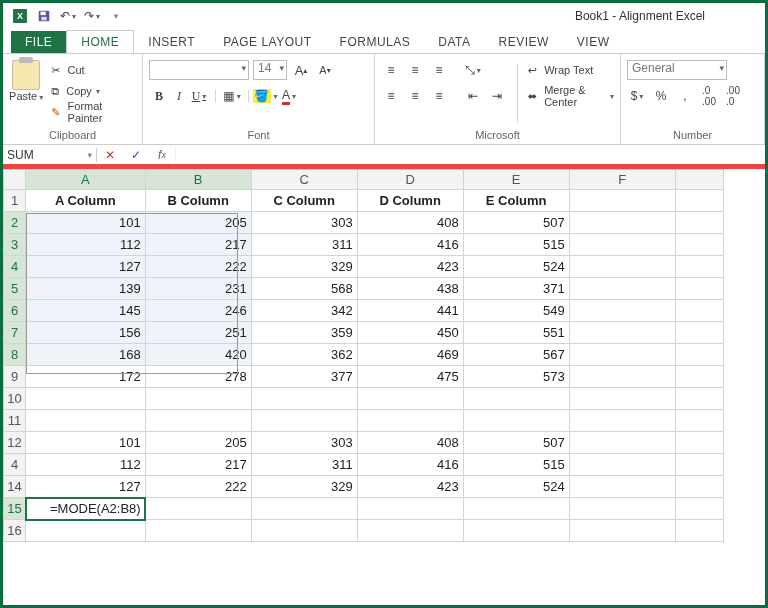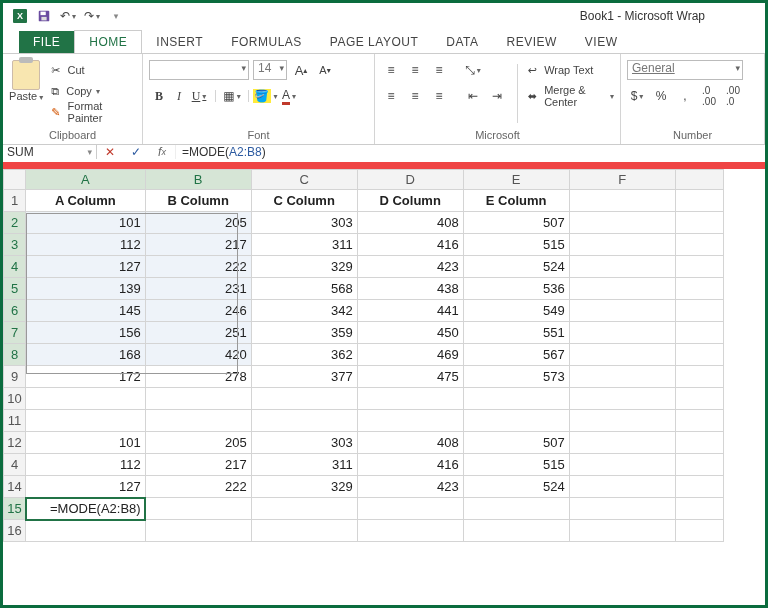"Book1 - Microsoft Wrap" div.title-text { text: Microsoft Wrap -> Alignment Excel }
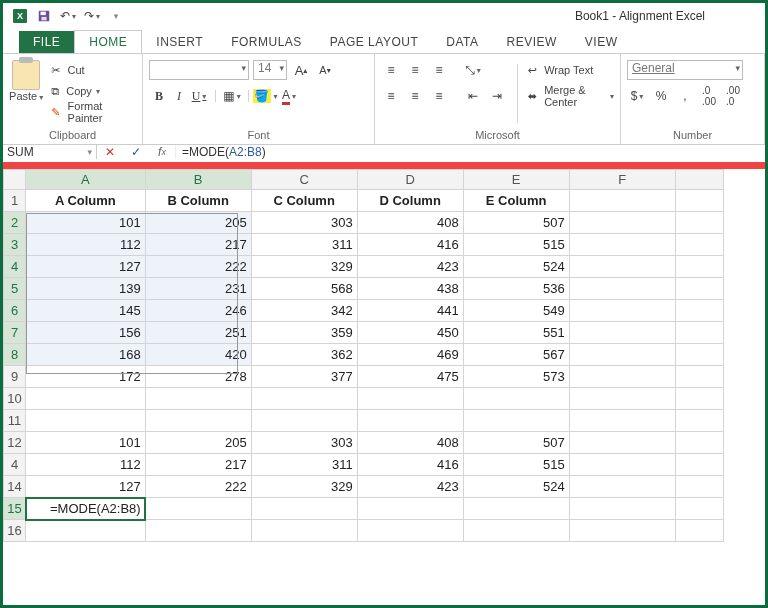"FILE" .tabs { padding-left: 16px -> 8px }
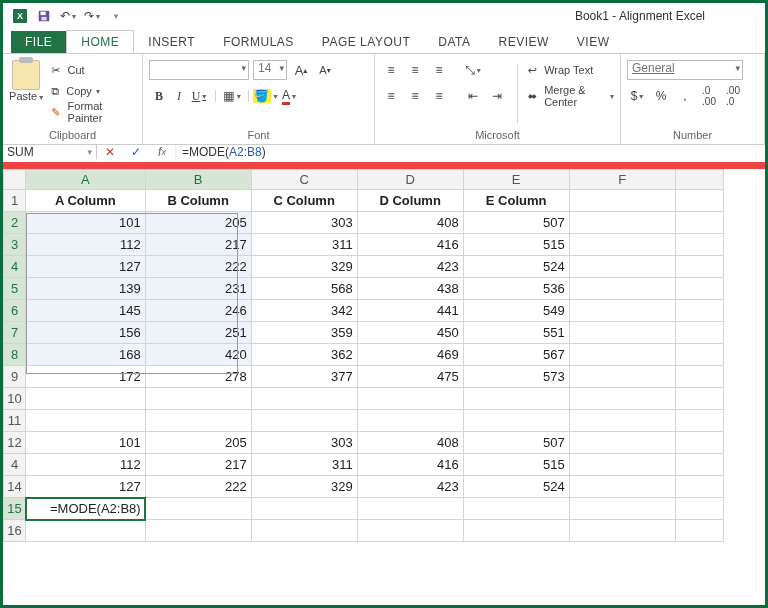"FORMULAS" div.tab { order: before "PAGE LAYOUT" -> after "PAGE LAYOUT" }
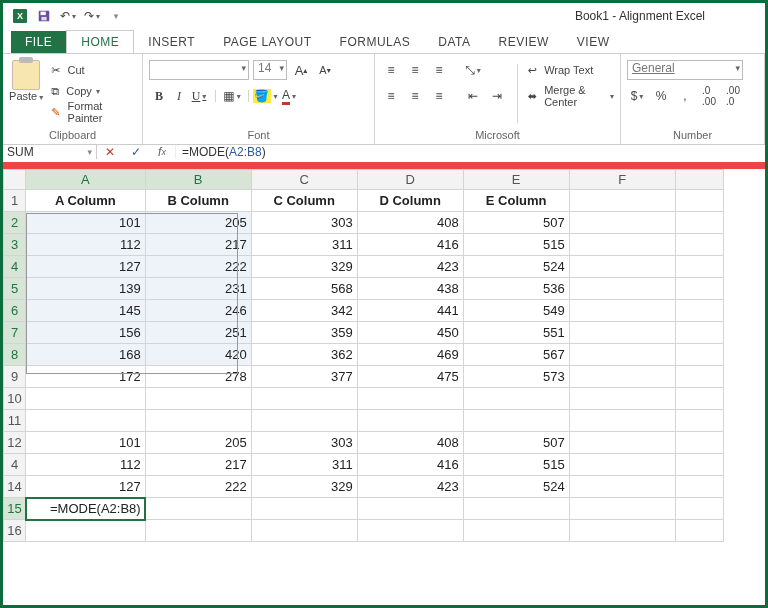"General" .combo.full { text-decoration: underline -> none; width: 116px -> 100px }
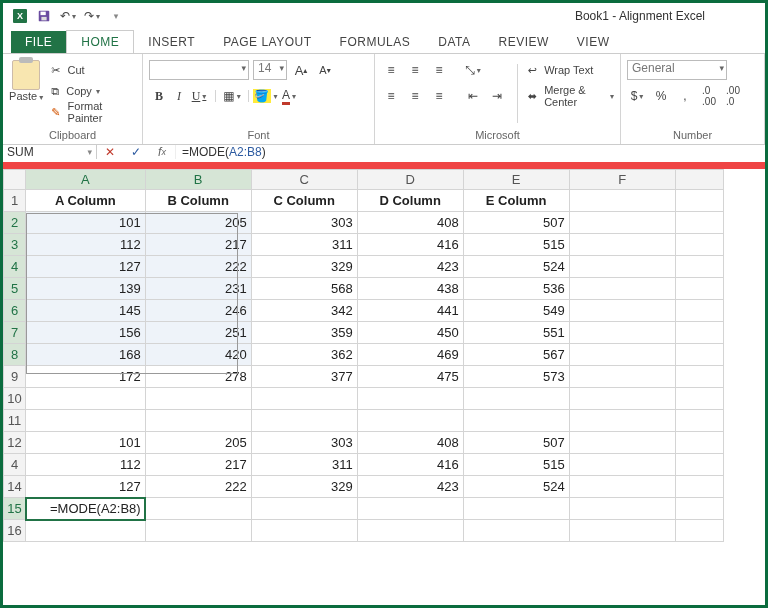"SUM" .fbar { align-items: flex-start -> center; border-bottom: 7px solid #ef4444 -> 5px solid #ef4444 }
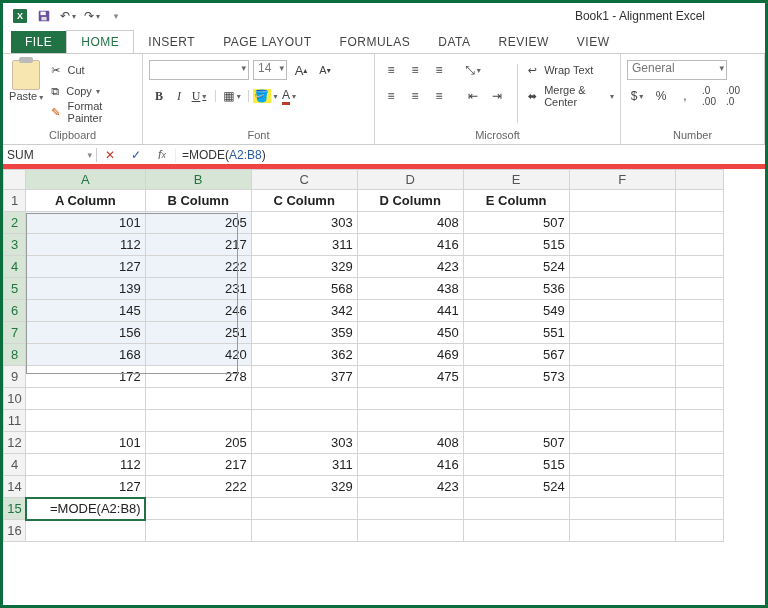"=MODE(" div.fb-input { html: <div> <span>=MODE(</span> <span>A2:B8</span> <span>)</span> </div> -> none }
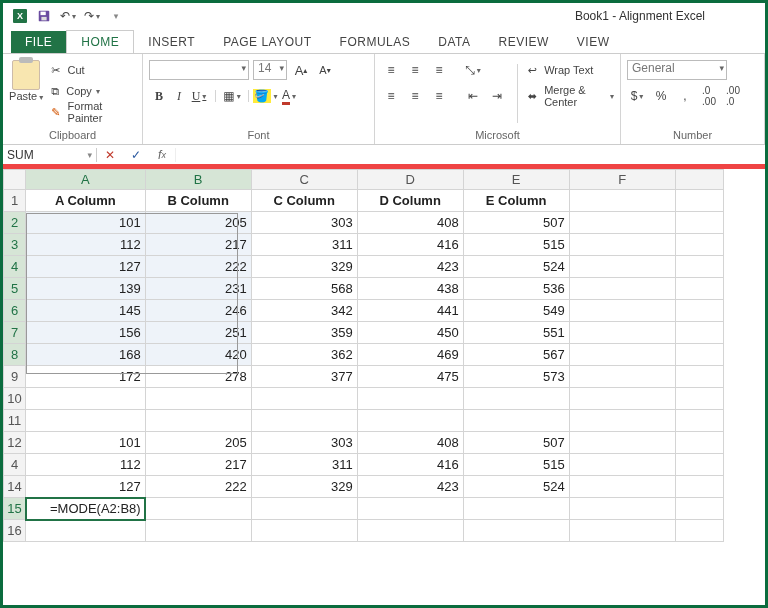"536" td { text: 536 -> 371 }
